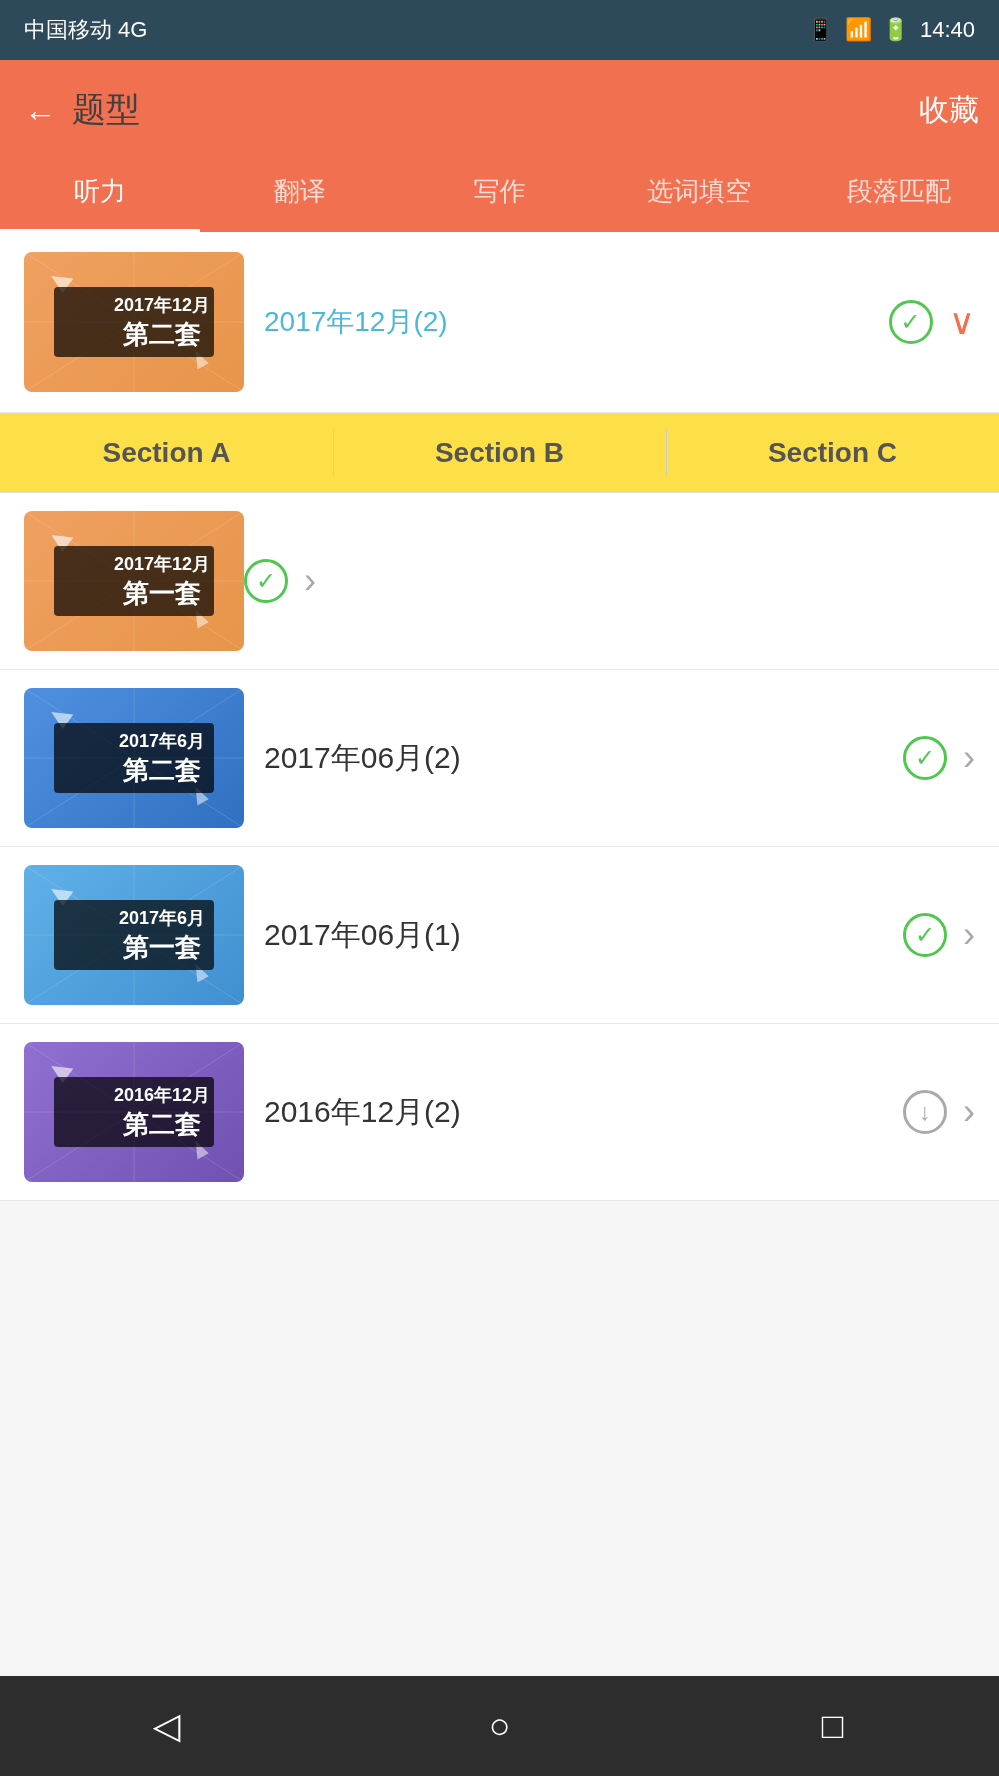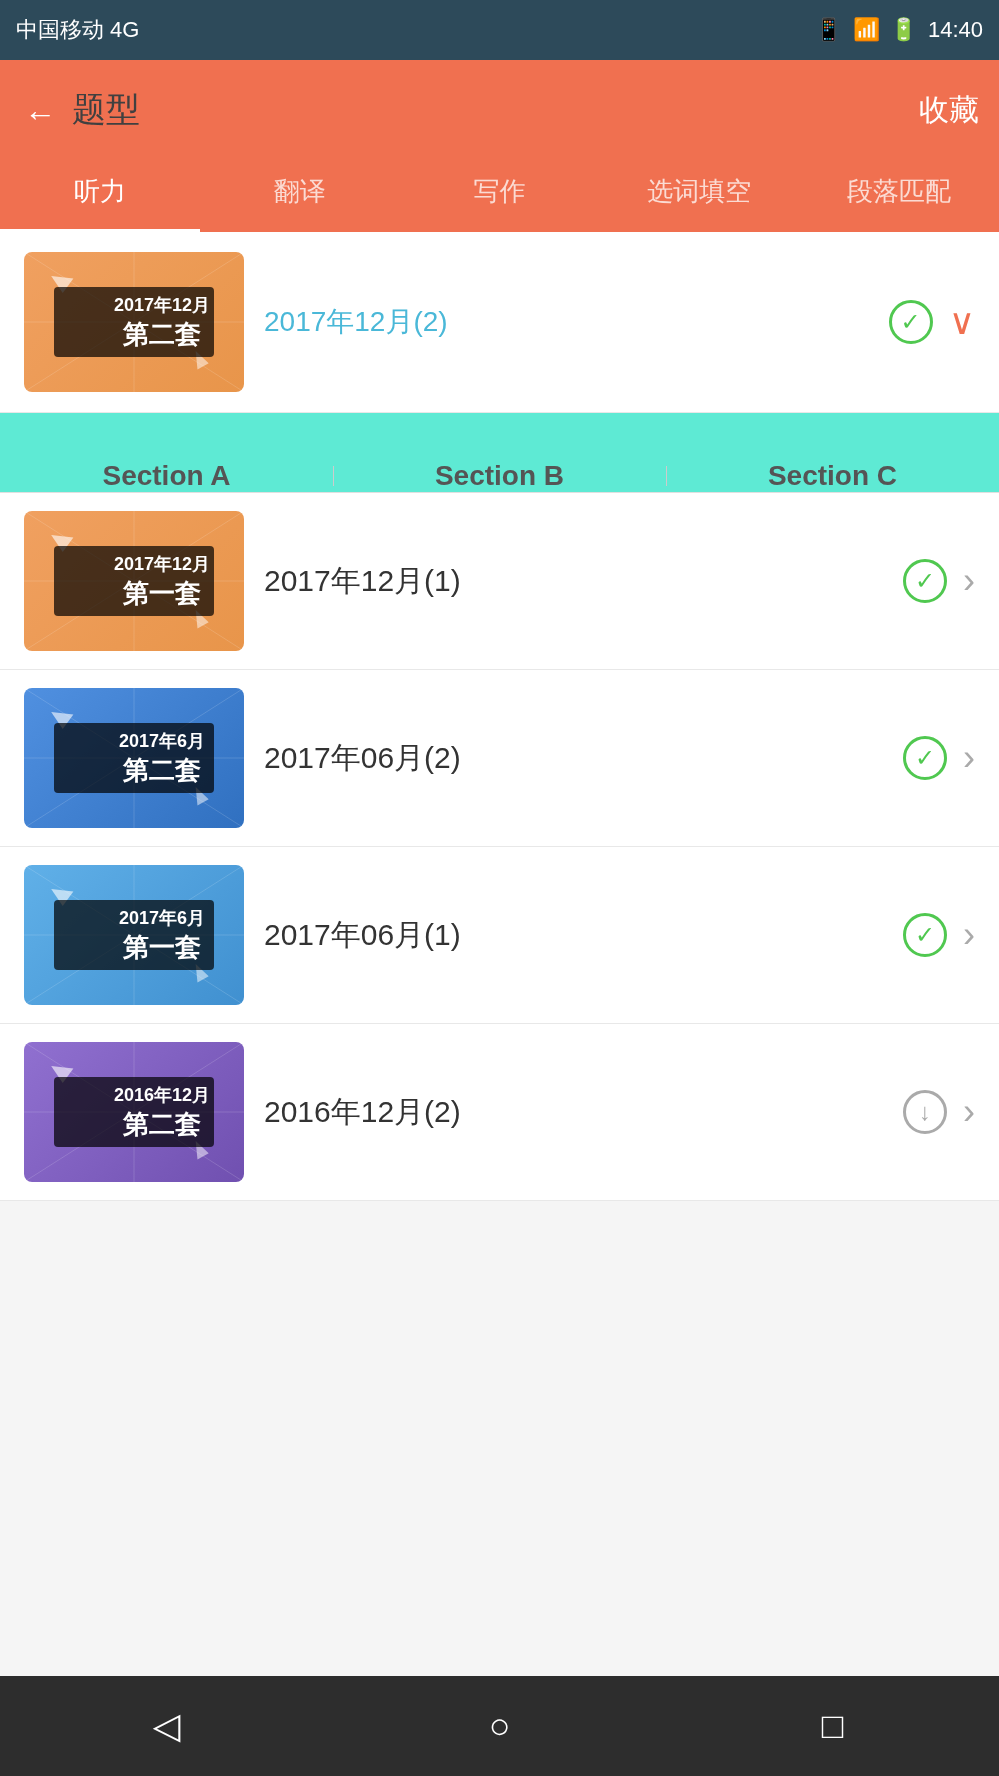"中国移动 4G" .status-bar { padding: 0 16px -> 0 24px }
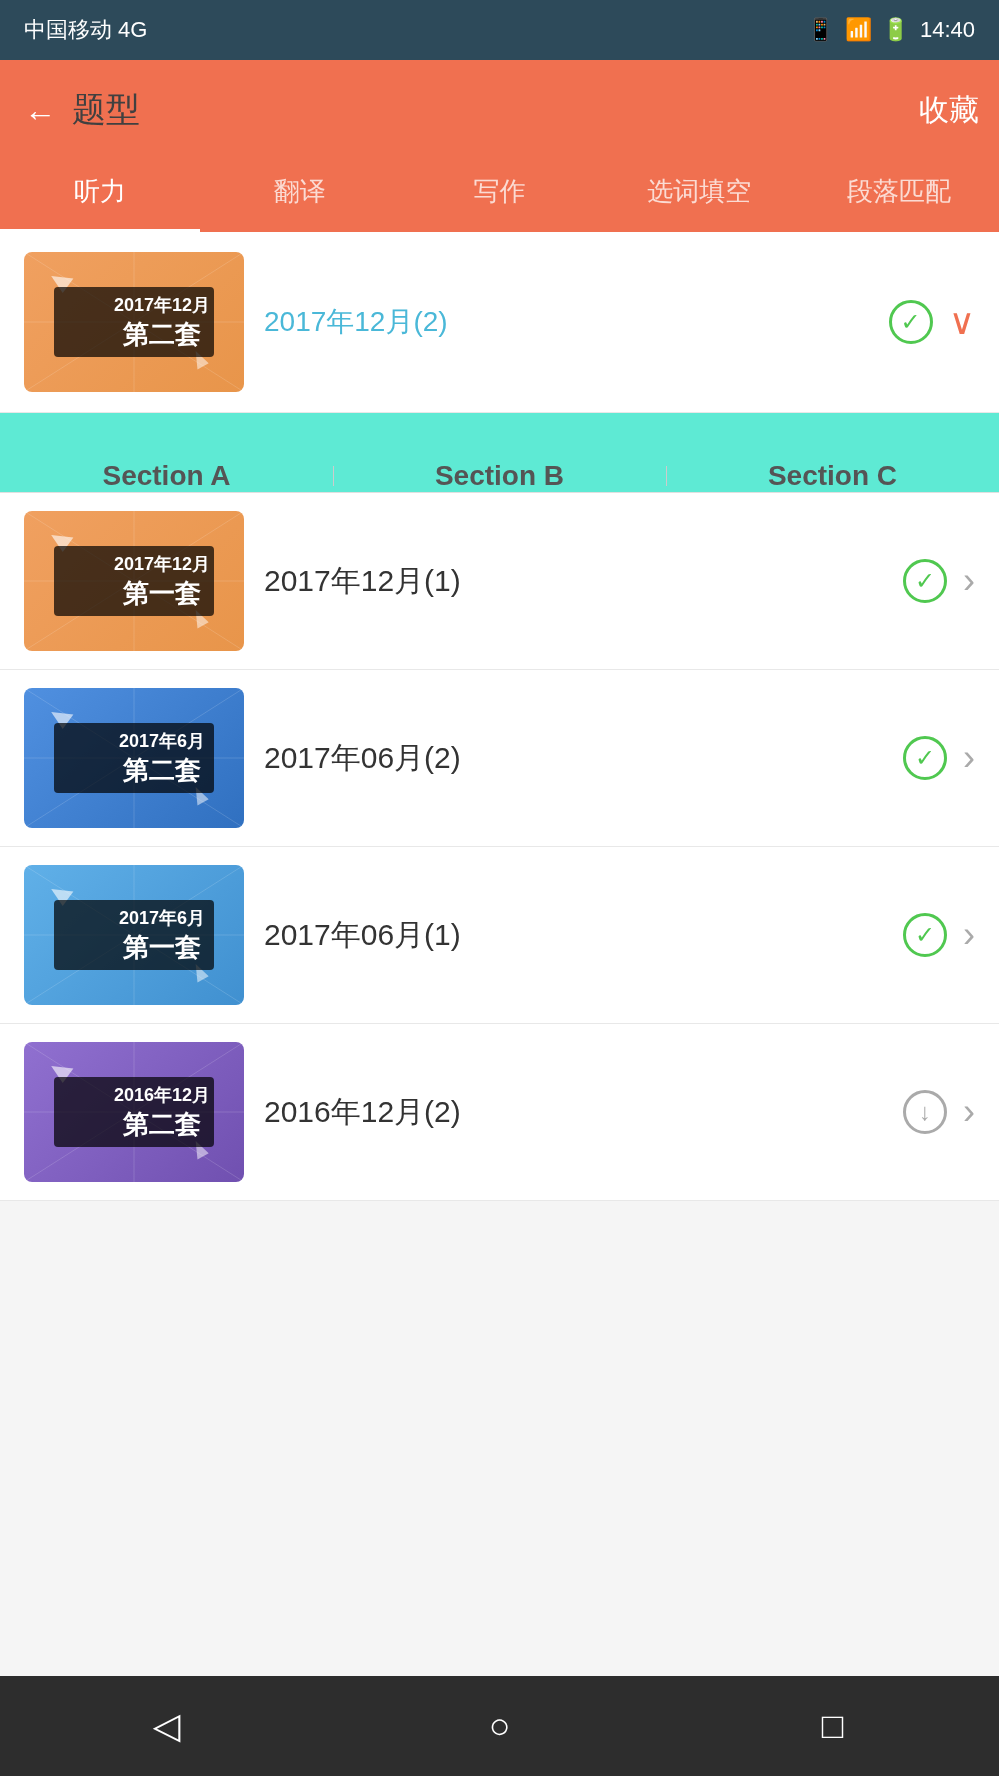"Section A" .section-tabs { align-items: flex-end -> none; background: #5eead4 -> #fde047 }
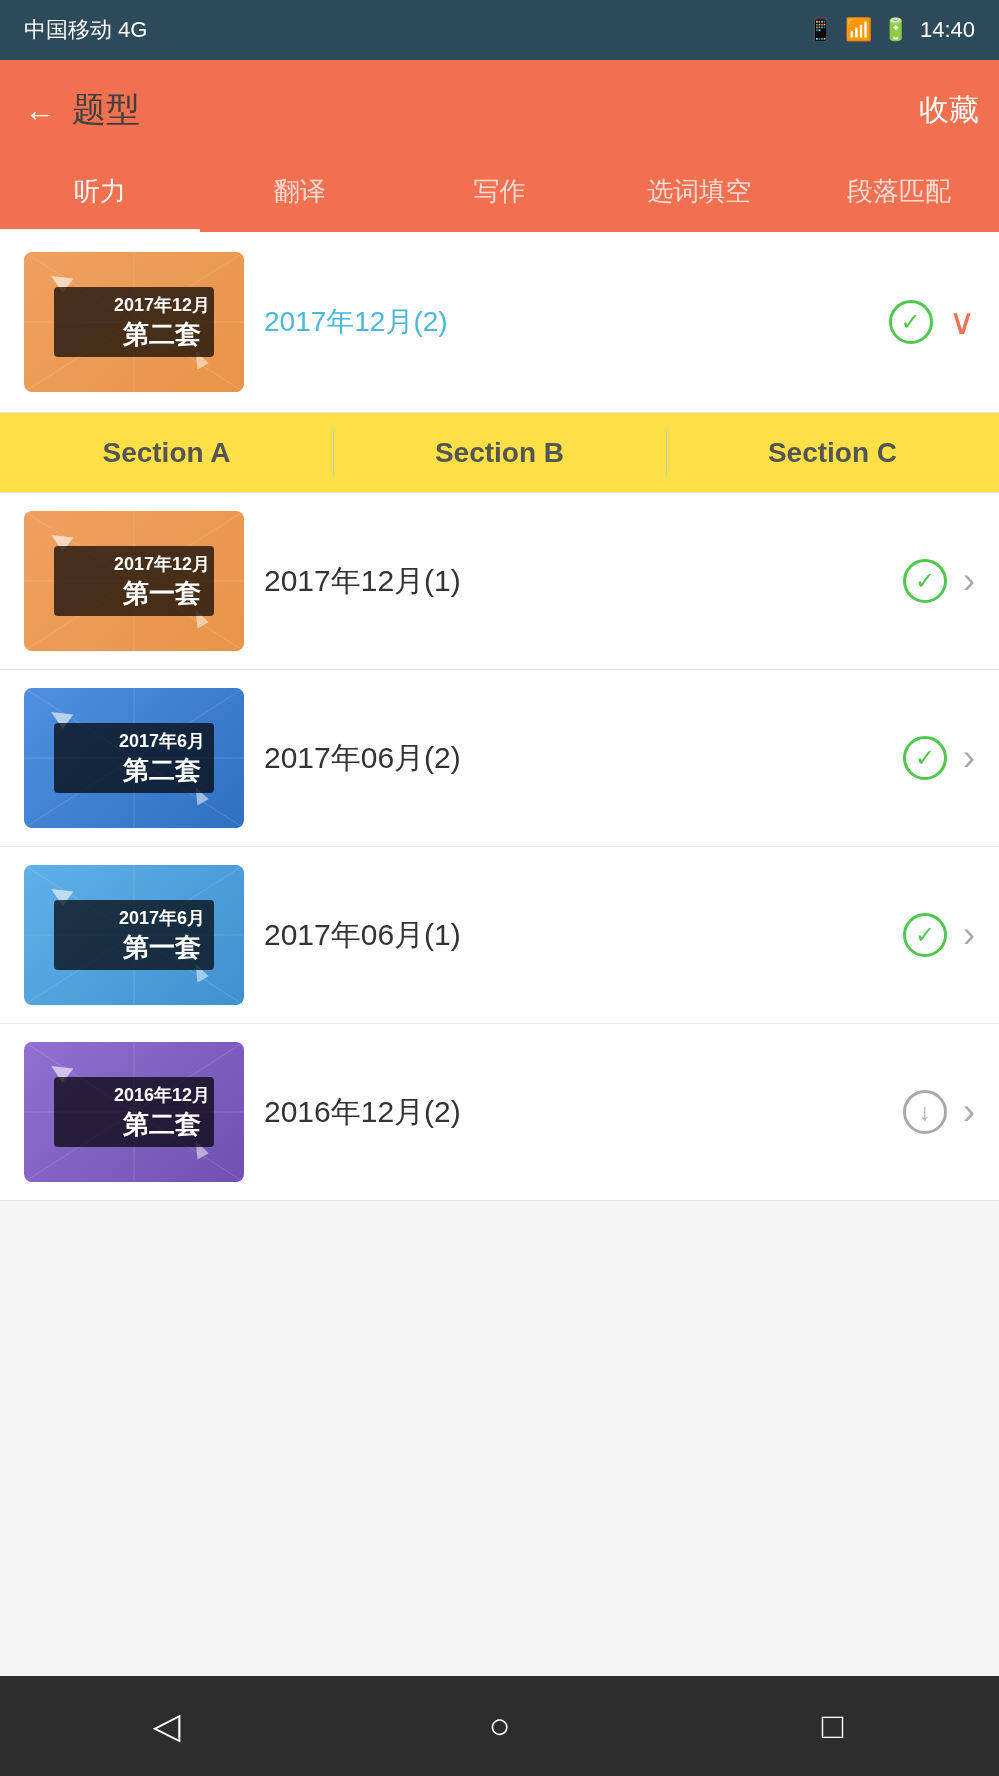"2017年12月(1)" div.list-info { html: <div>2017年12月(1)</div> -> none }
